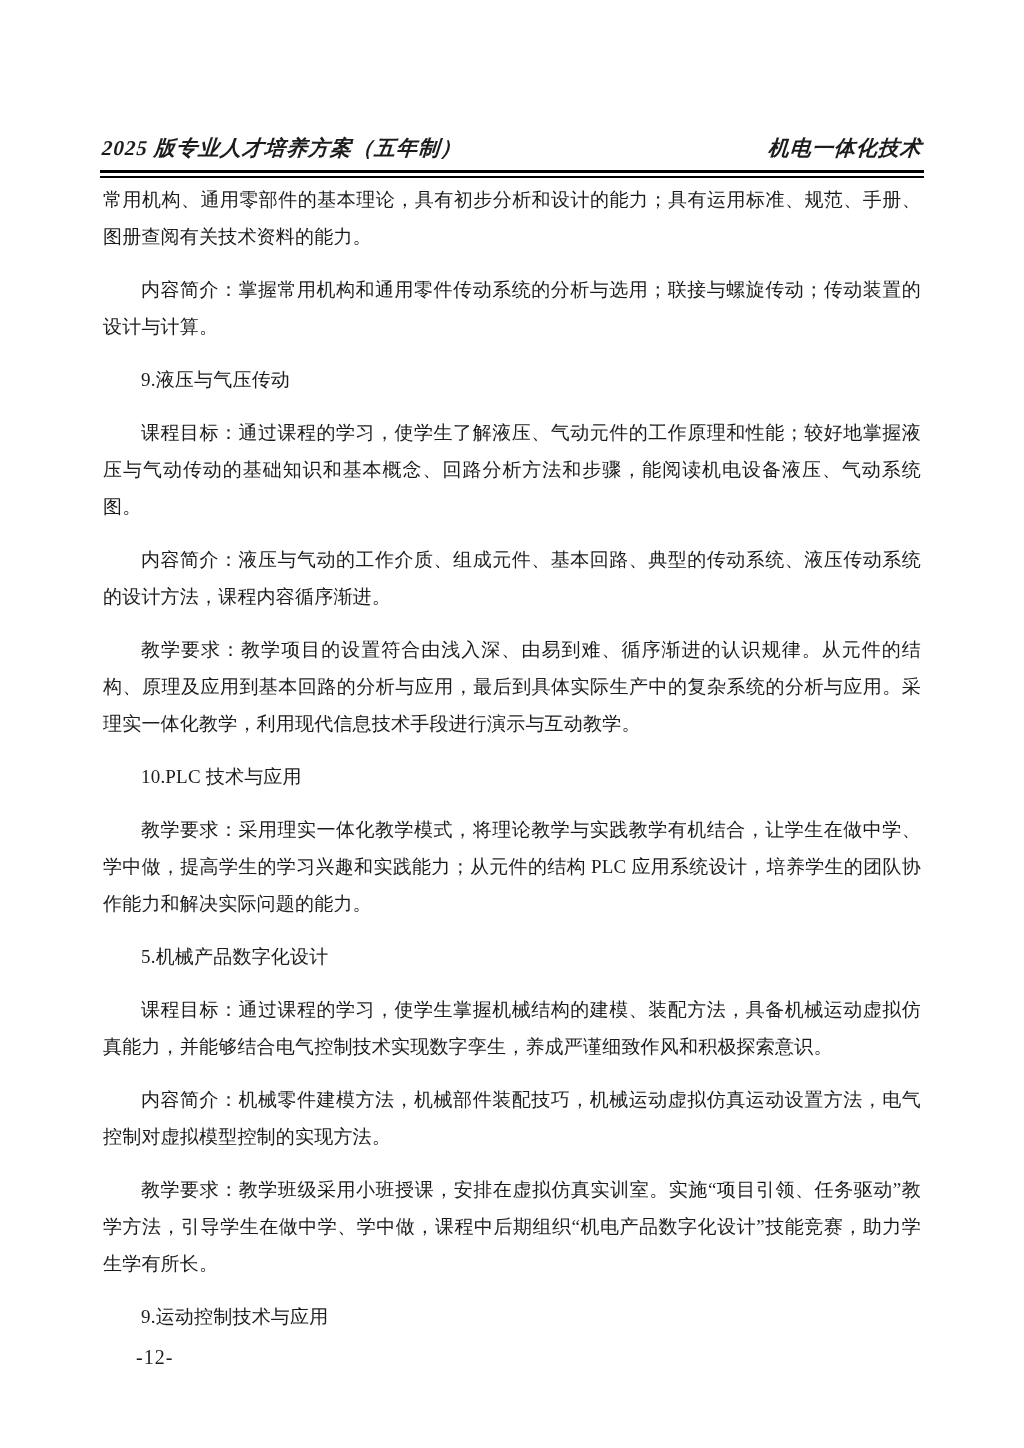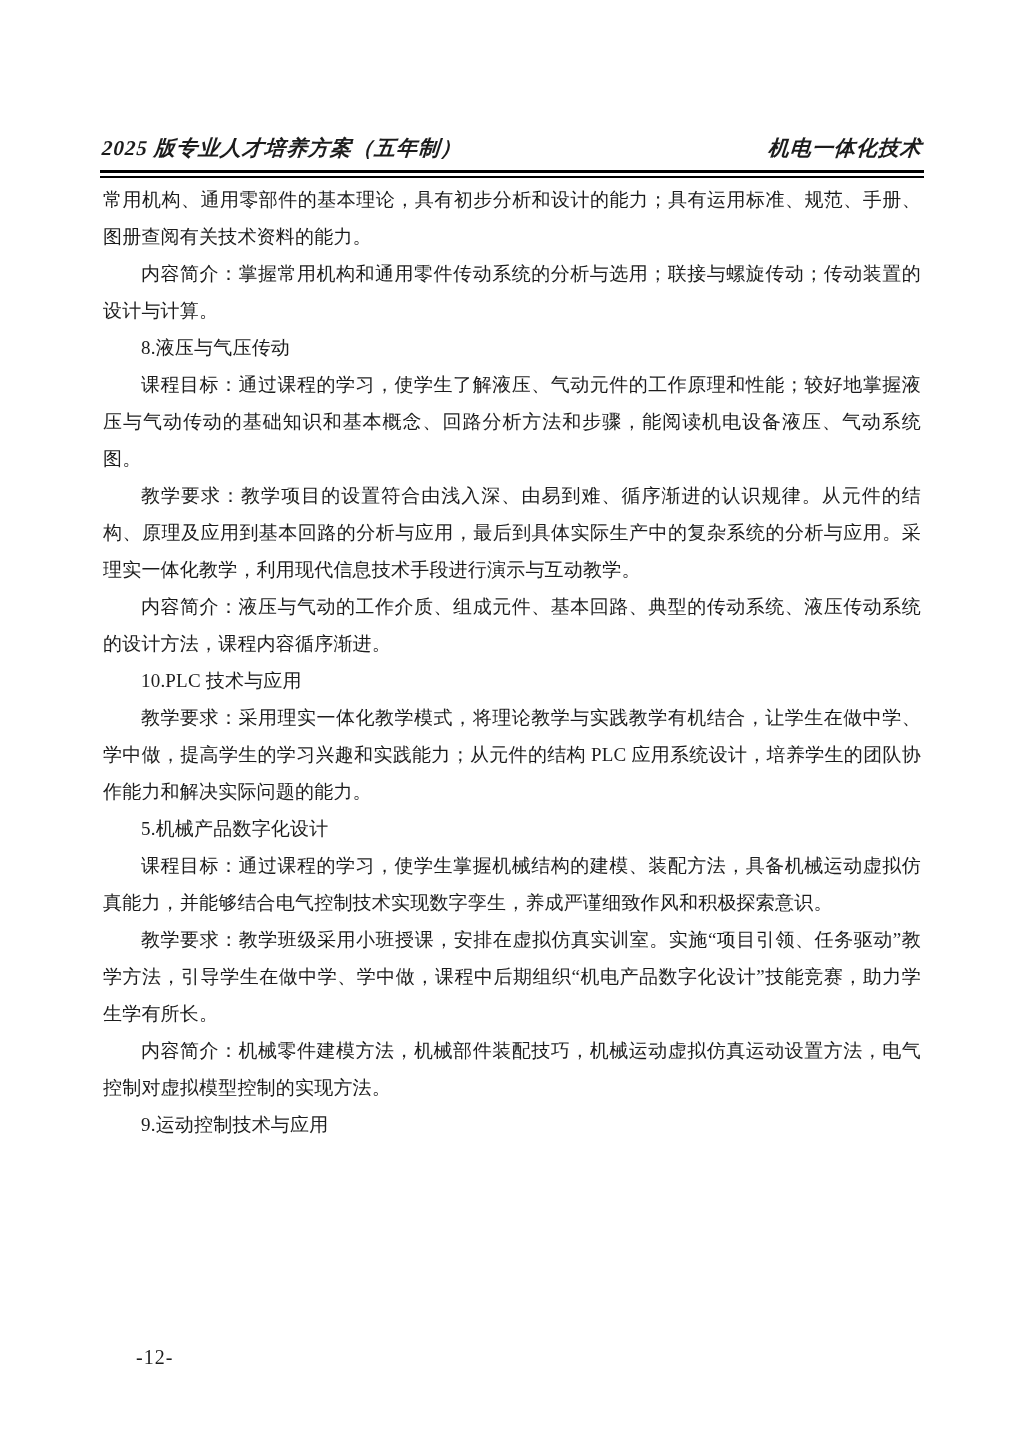"内容简介：掌握常用机构和通用零件传动系统的分析与选用；联接与螺旋传动；传动装置的" .bodytext p.indent { margin-top: none -> 16px }
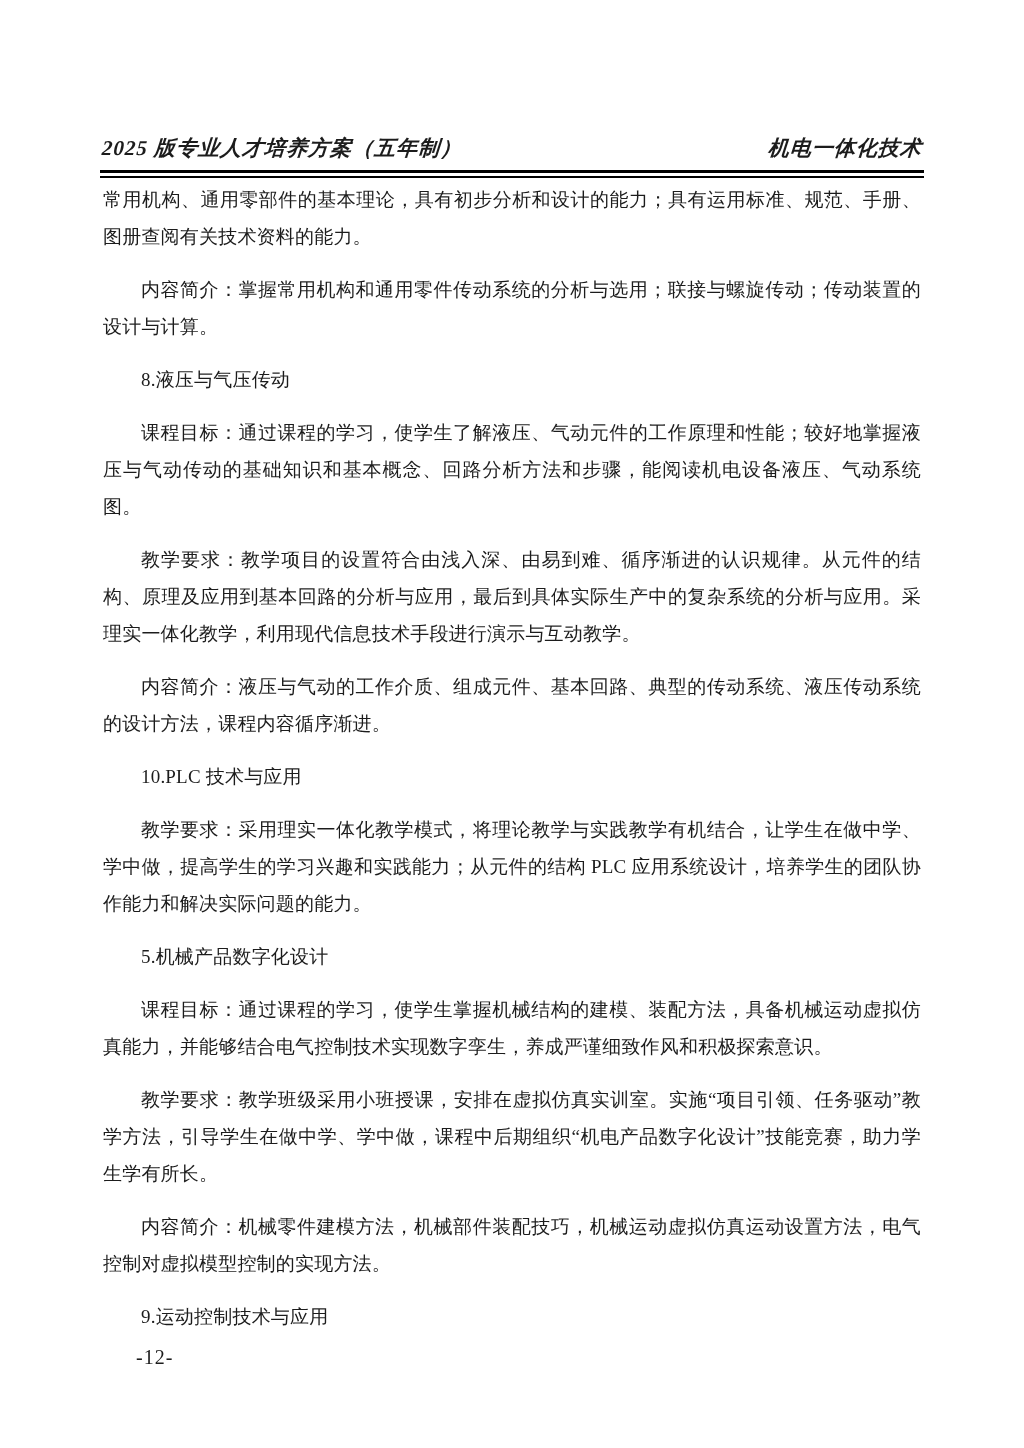"8.液压与气压传动" p.indent { text: 8 -> 9 }
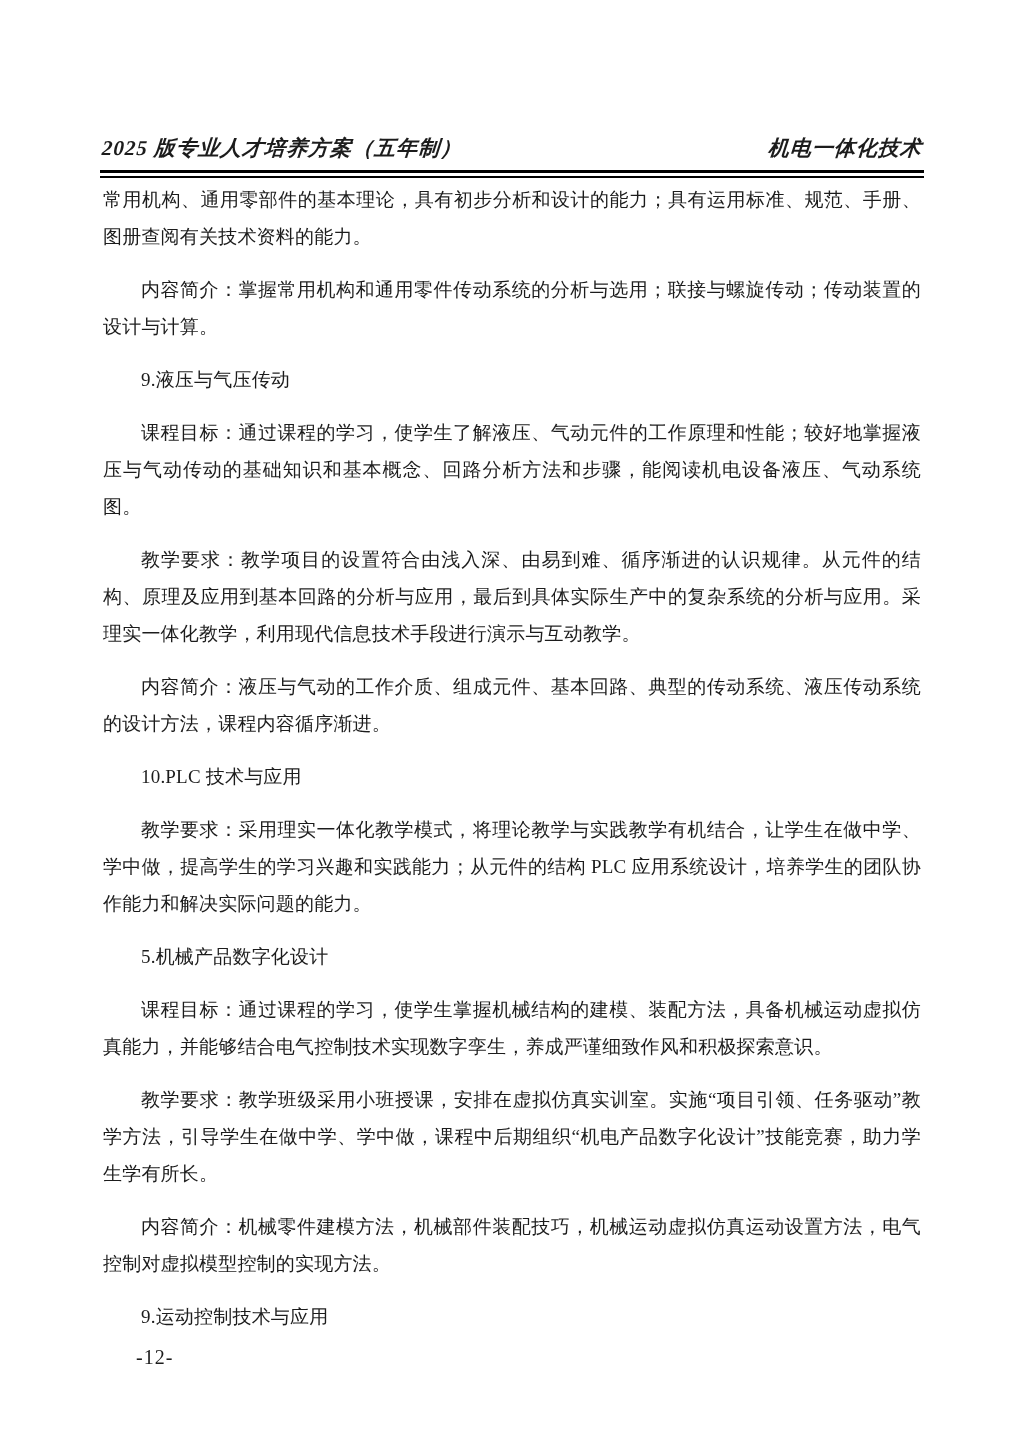"教学要求：教学项目的设置符合由浅入深、由易到难、循序渐进的认识规律。从元件的结构" p.indent { order: before "内容简介：液压与气动的工作介质、组成元件、基本回路、典型的传动系统、液压传动系统" -> after "内容简介：液压与气动的工作介质、组成元件、基本回路、典型的传动系统、液压传动系统" }
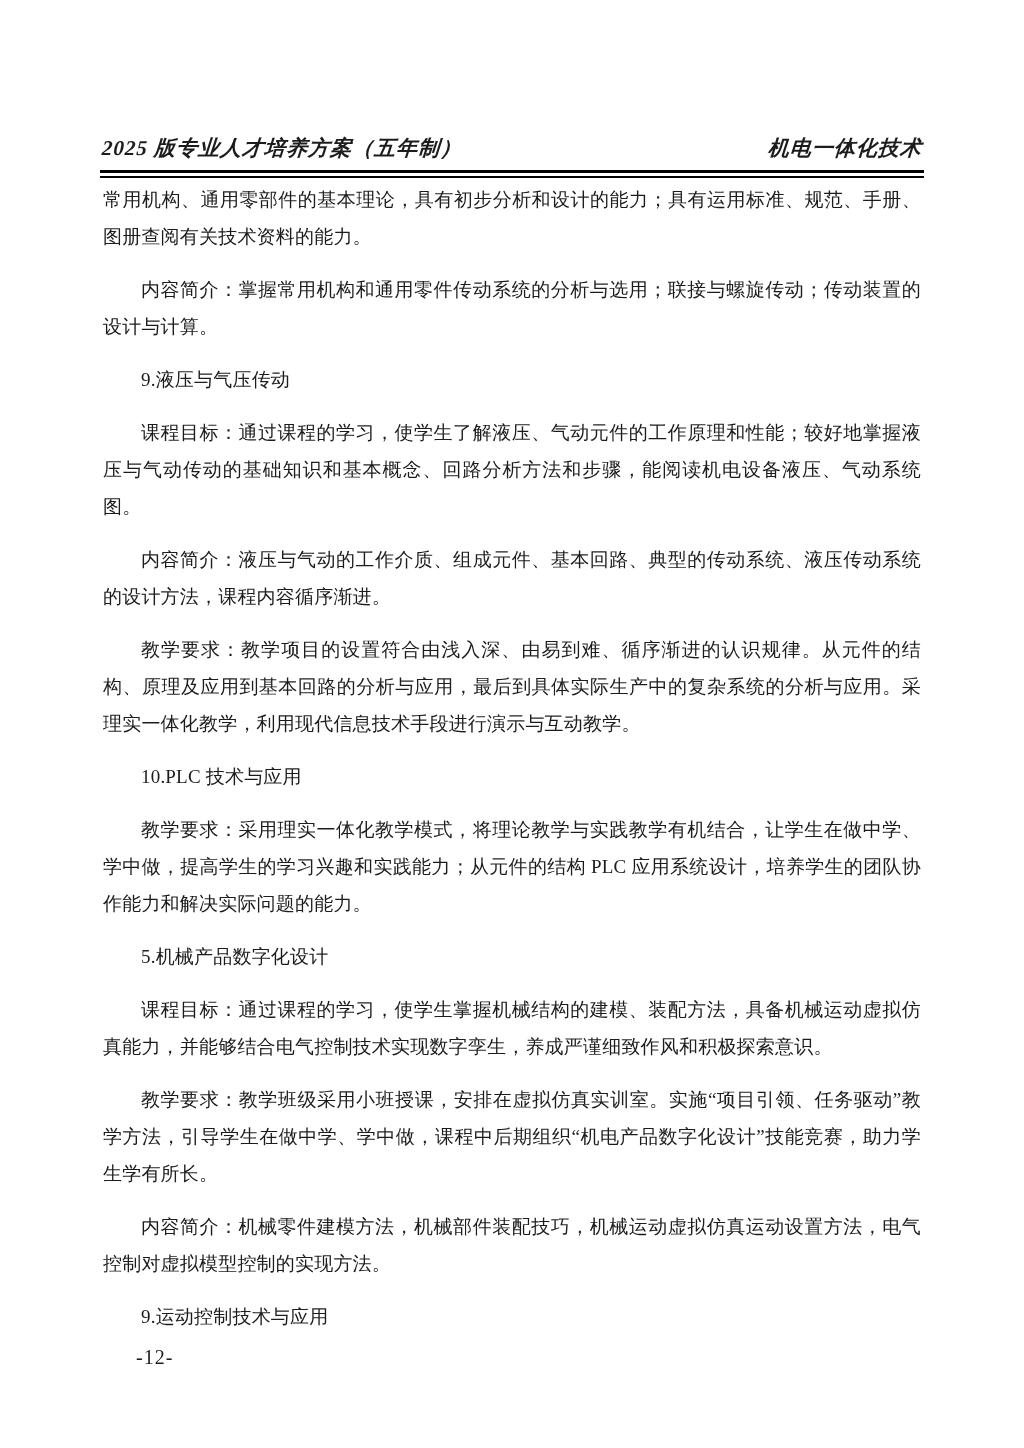"教学要求：教学班级采用小班授课，安排在虚拟仿真实训室。实施“项目引领、任务驱动”" p.indent { order: before "内容简介：机械零件建模方法，机械部件装配技巧，机械运动虚拟仿真运动设置方法，电气" -> after "内容简介：机械零件建模方法，机械部件装配技巧，机械运动虚拟仿真运动设置方法，电气" }
